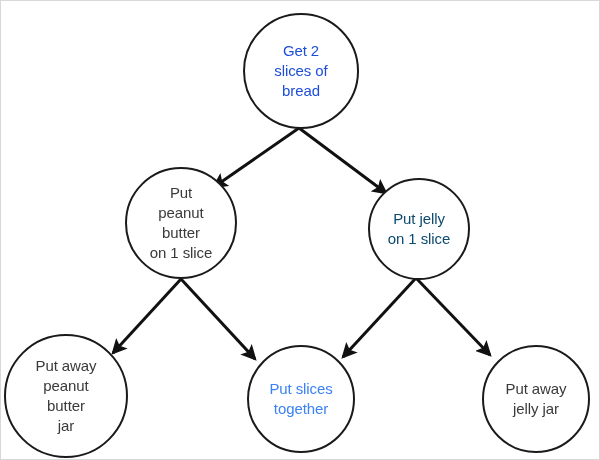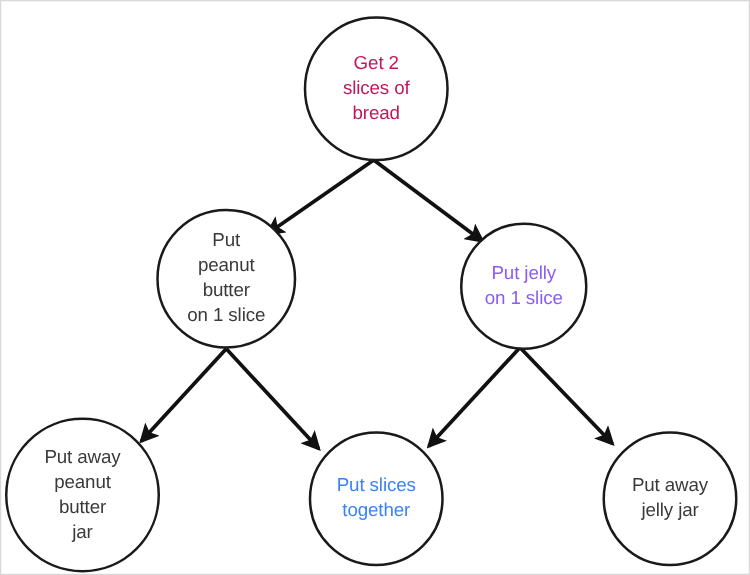"Get 2" div.node-label { color: #be185d -> #1d4ed8 }
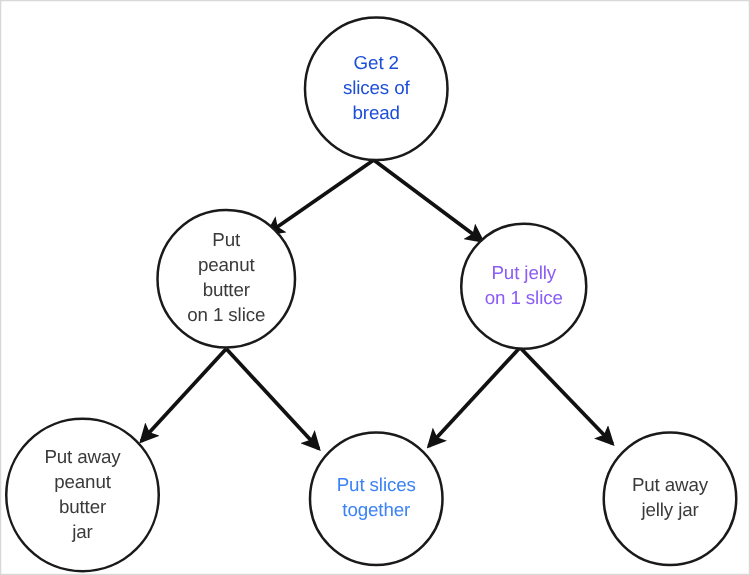"Put jelly" div.node-label { color: #8b5cf6 -> #0c4a6e }
